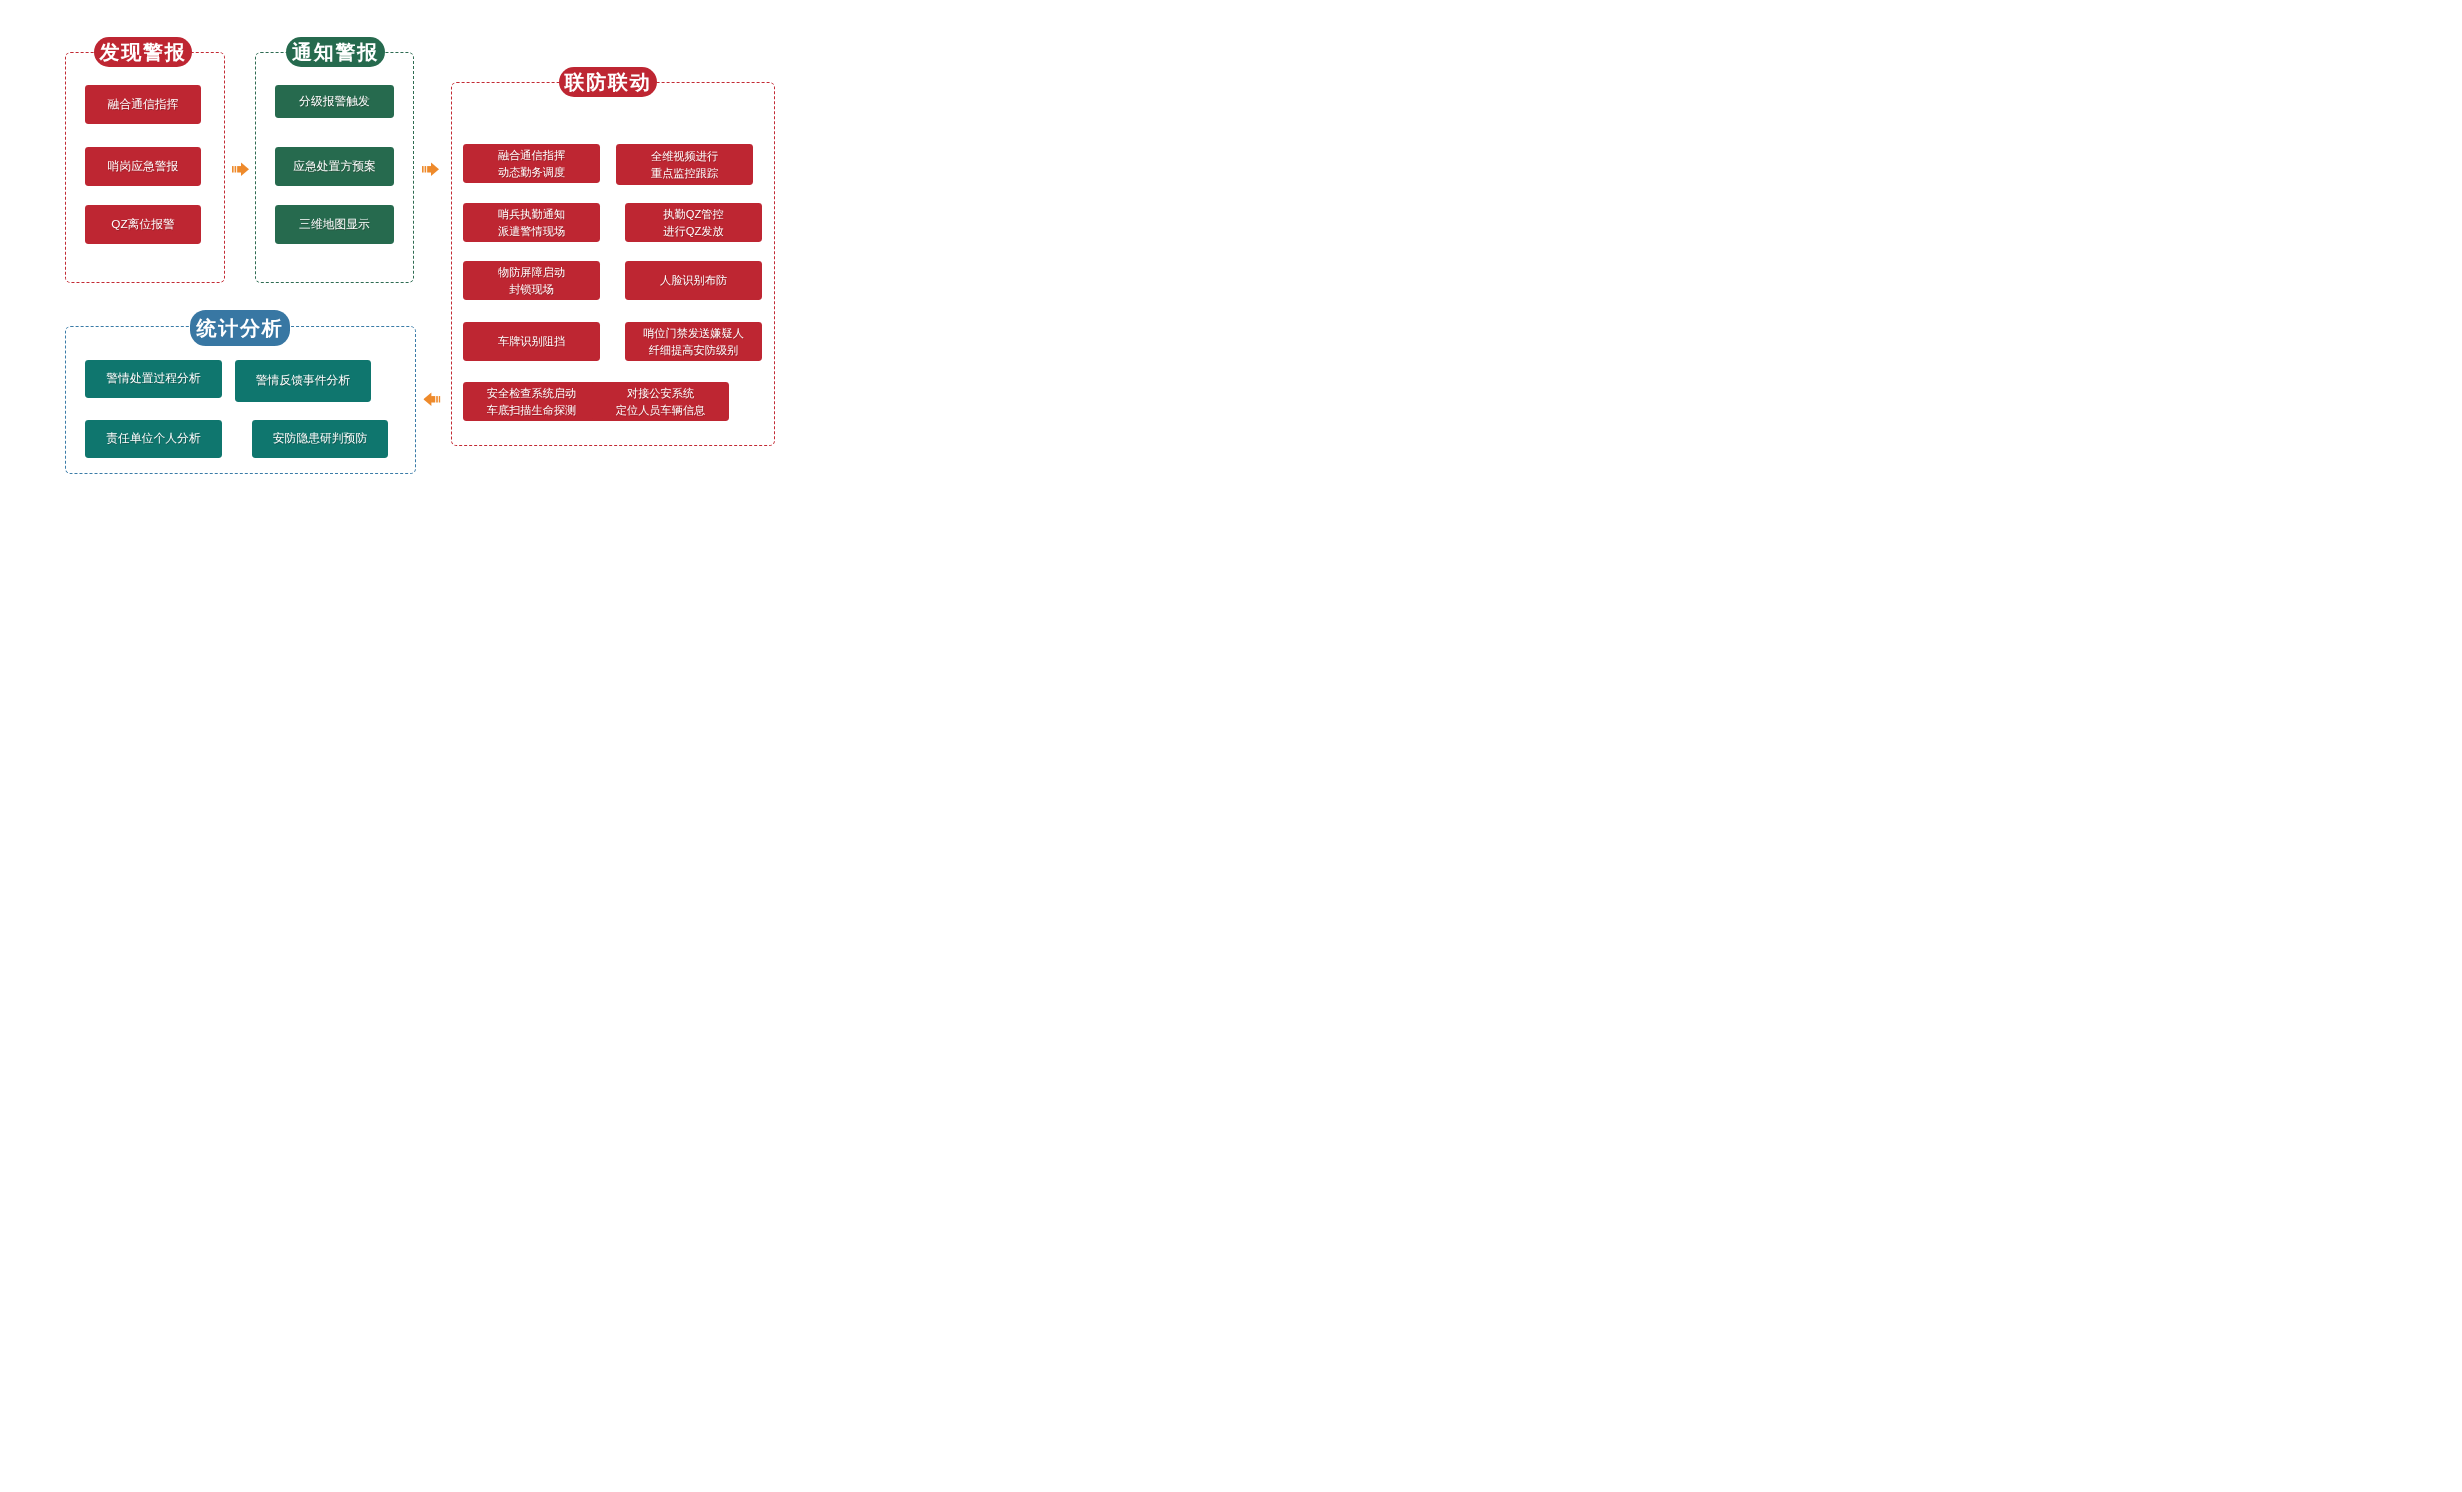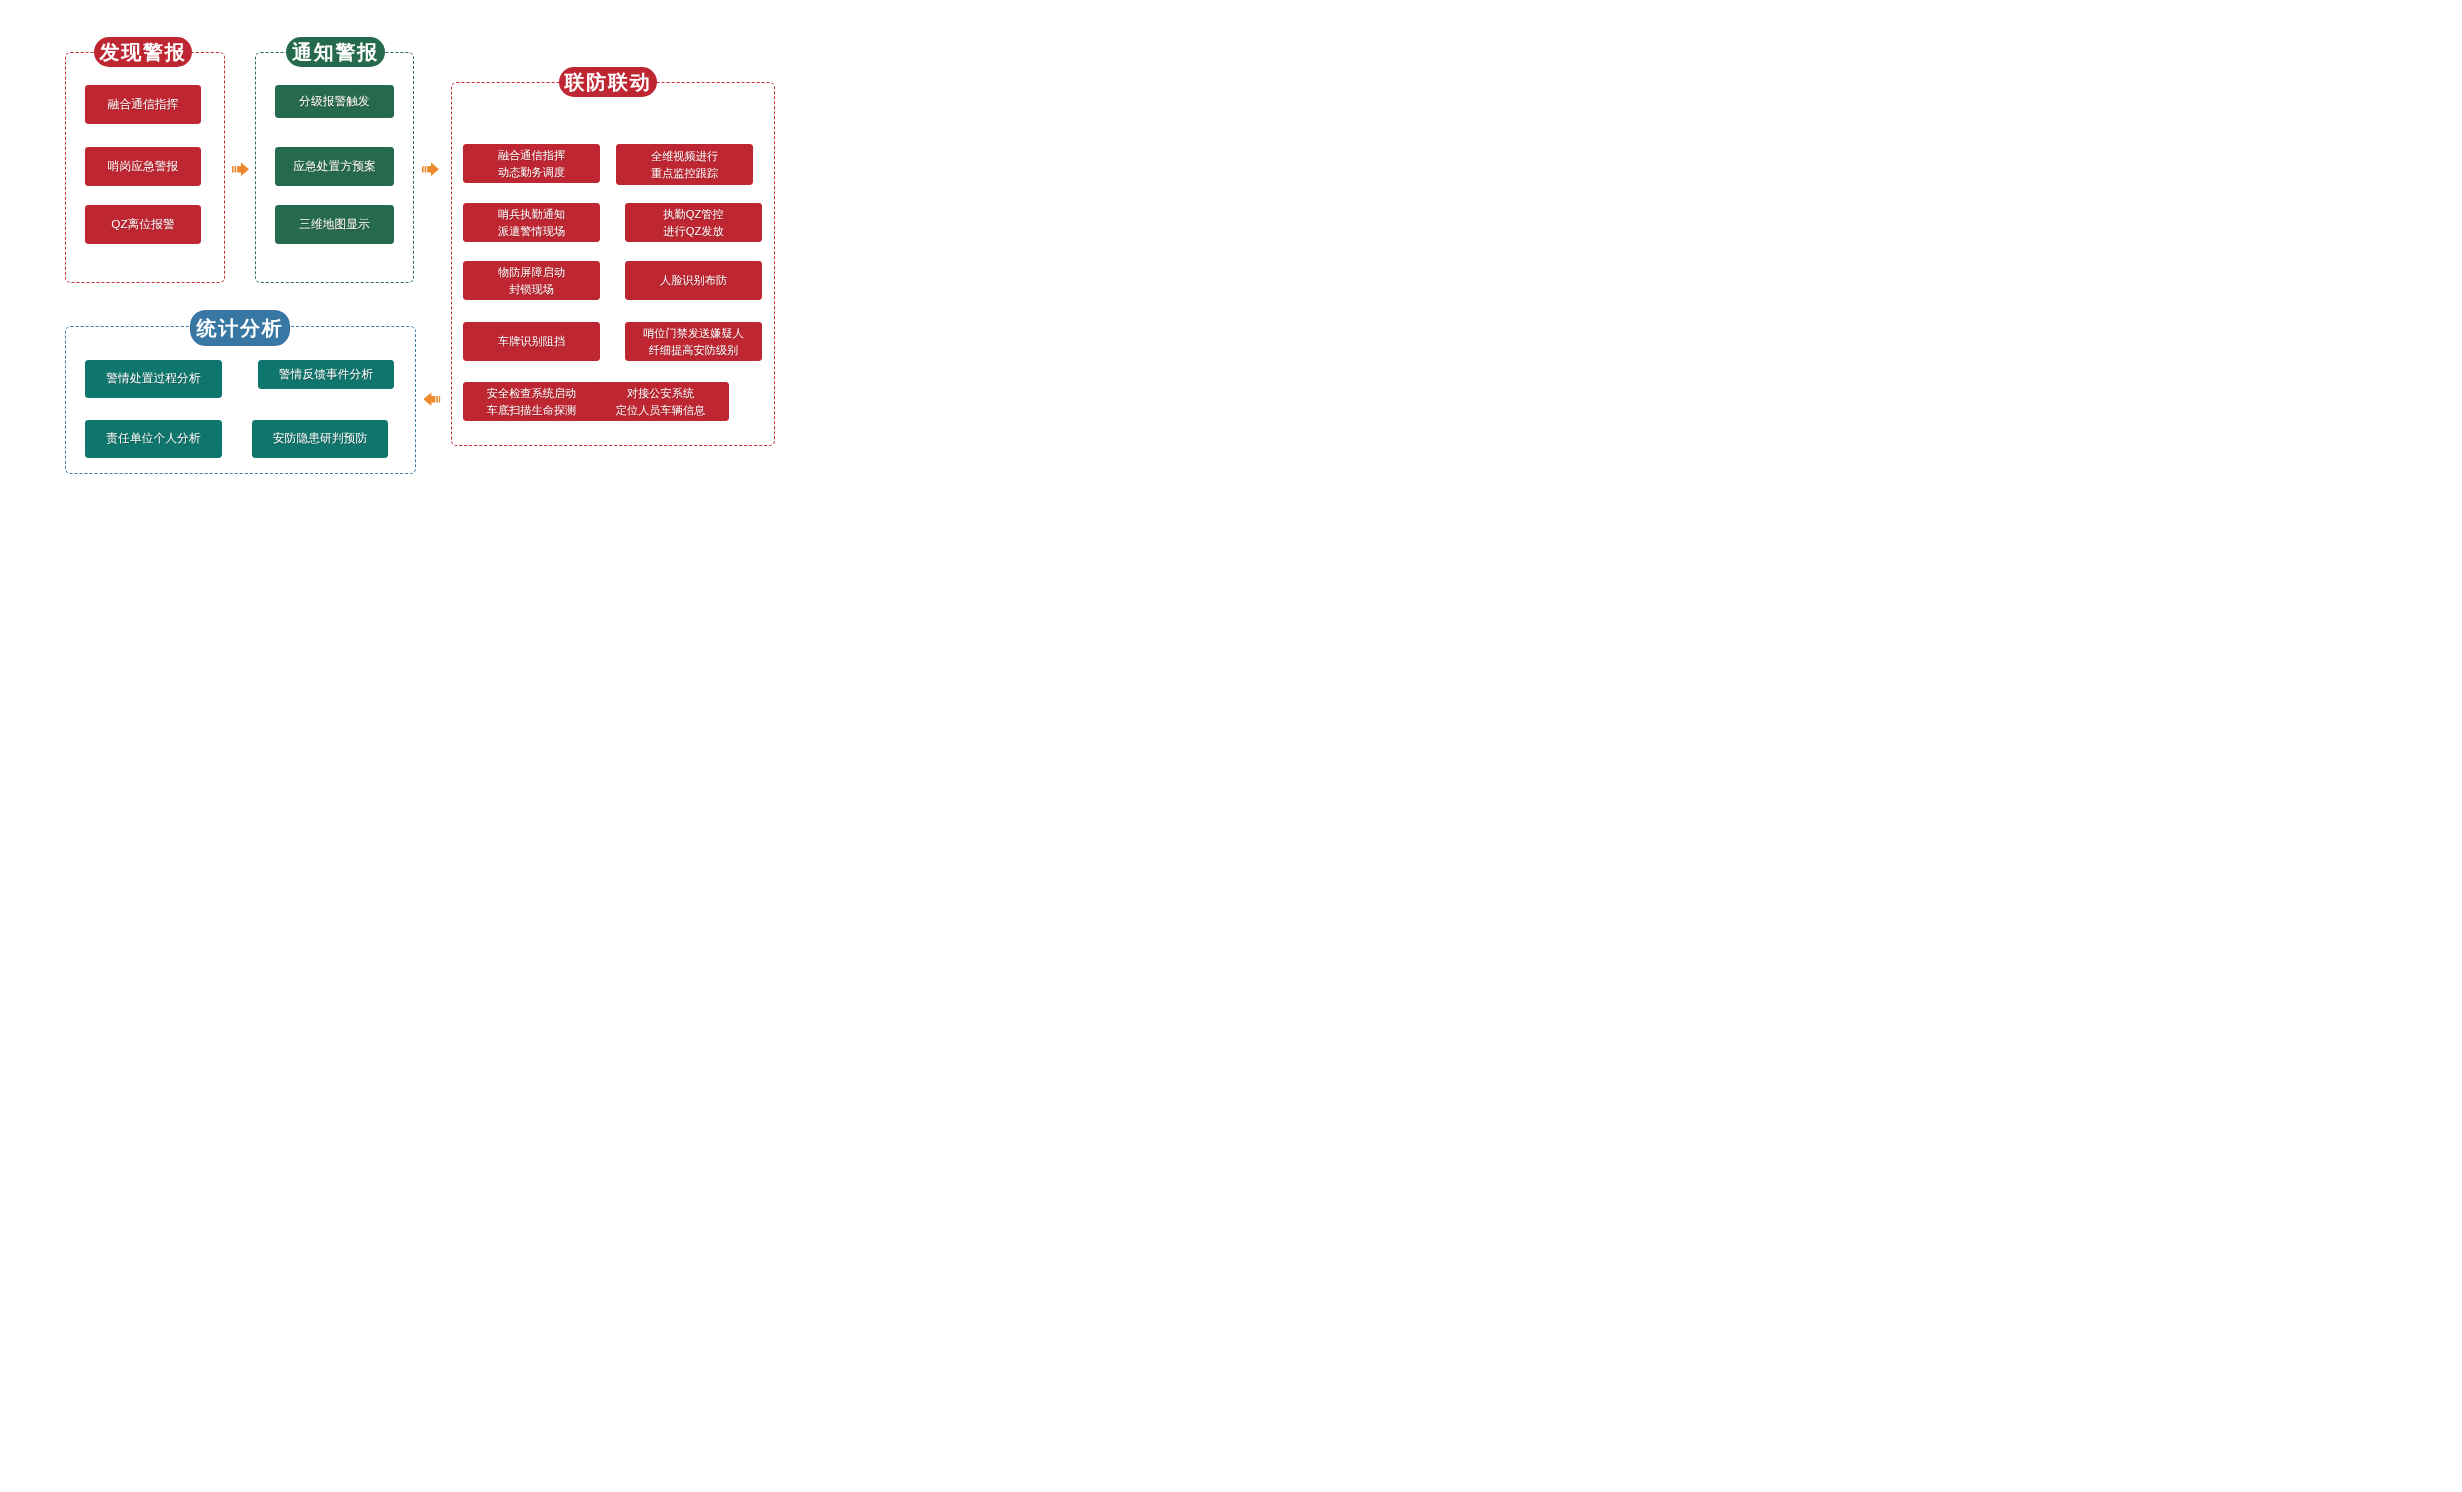"警情反馈事件分析" div.box { height: 29px -> 42px; left: 258px -> 235px }
